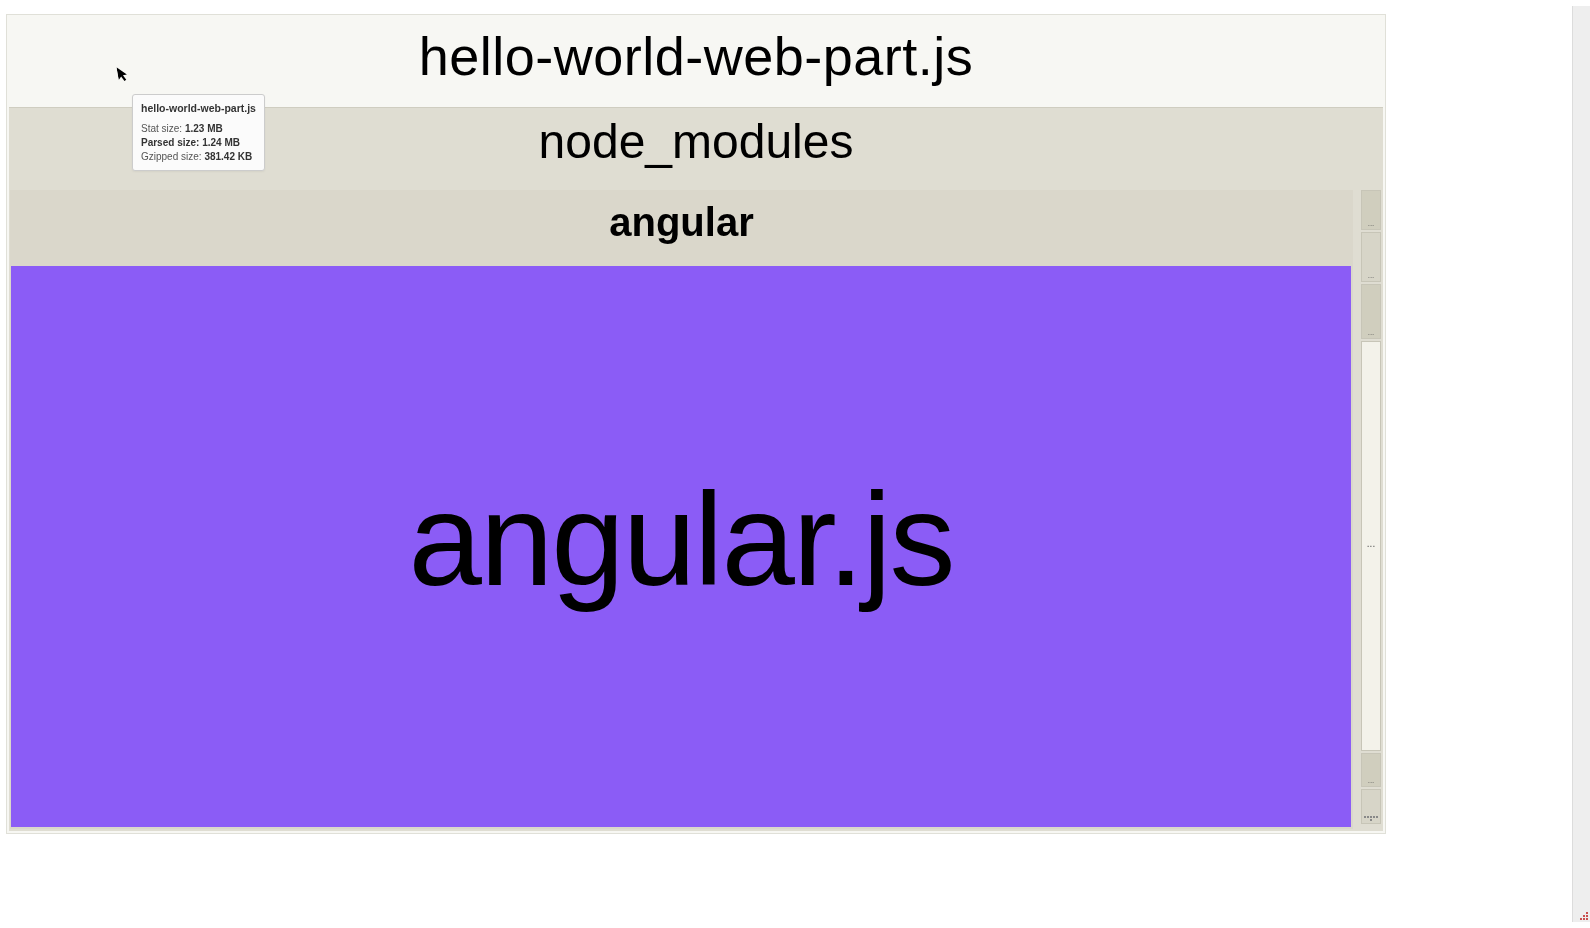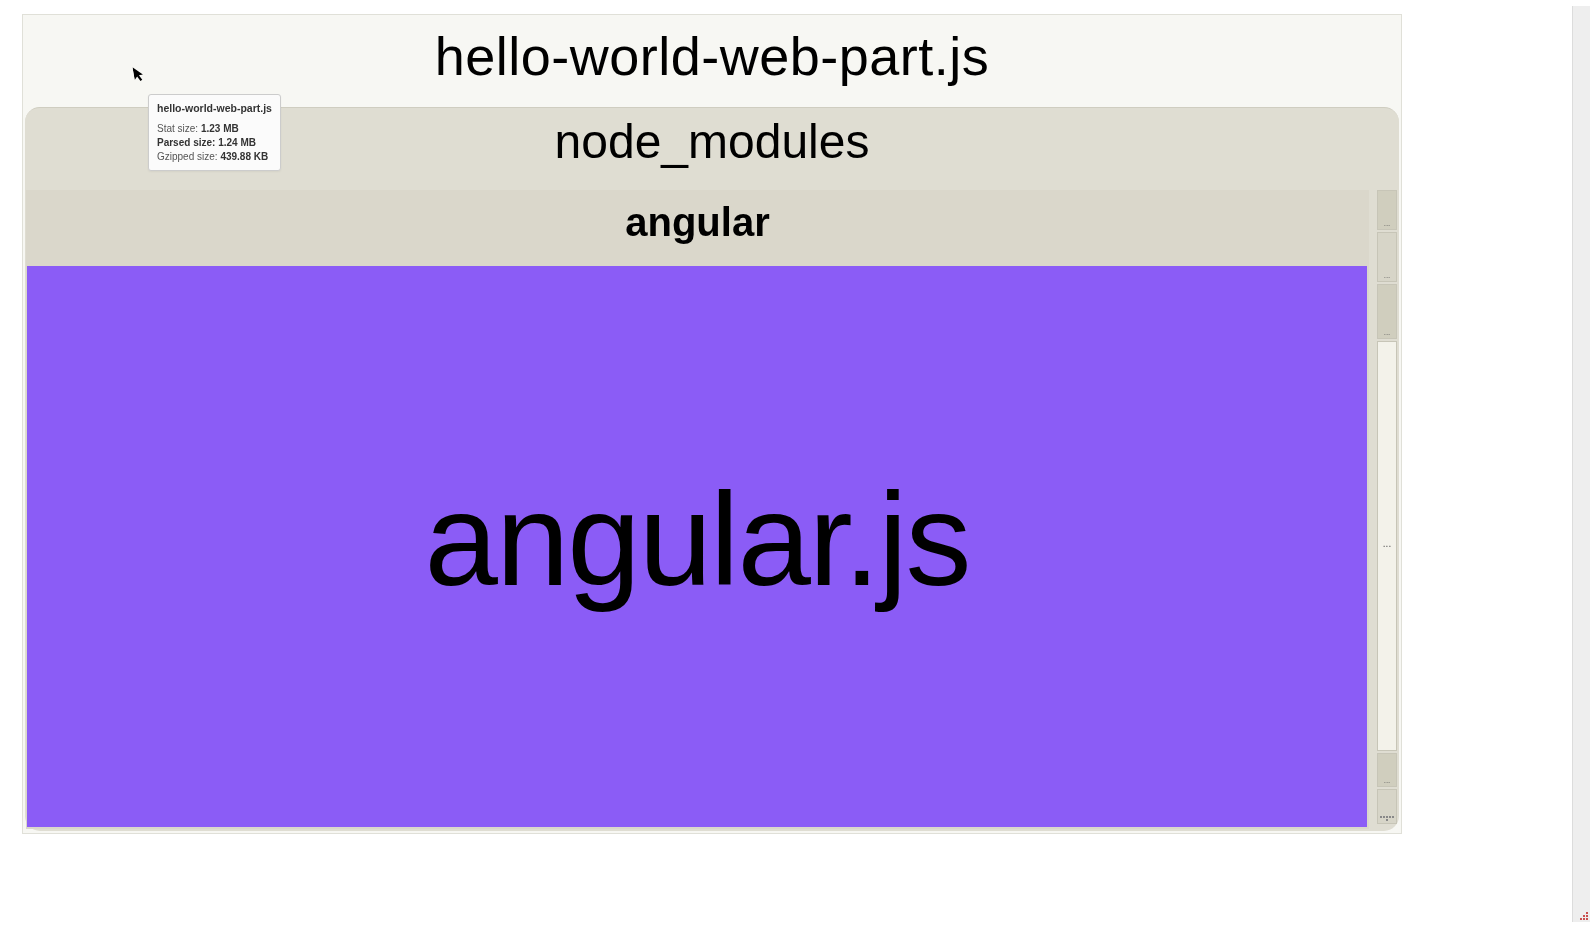"hello-world-web-part.js" .main-area { left: 16px -> 0 }
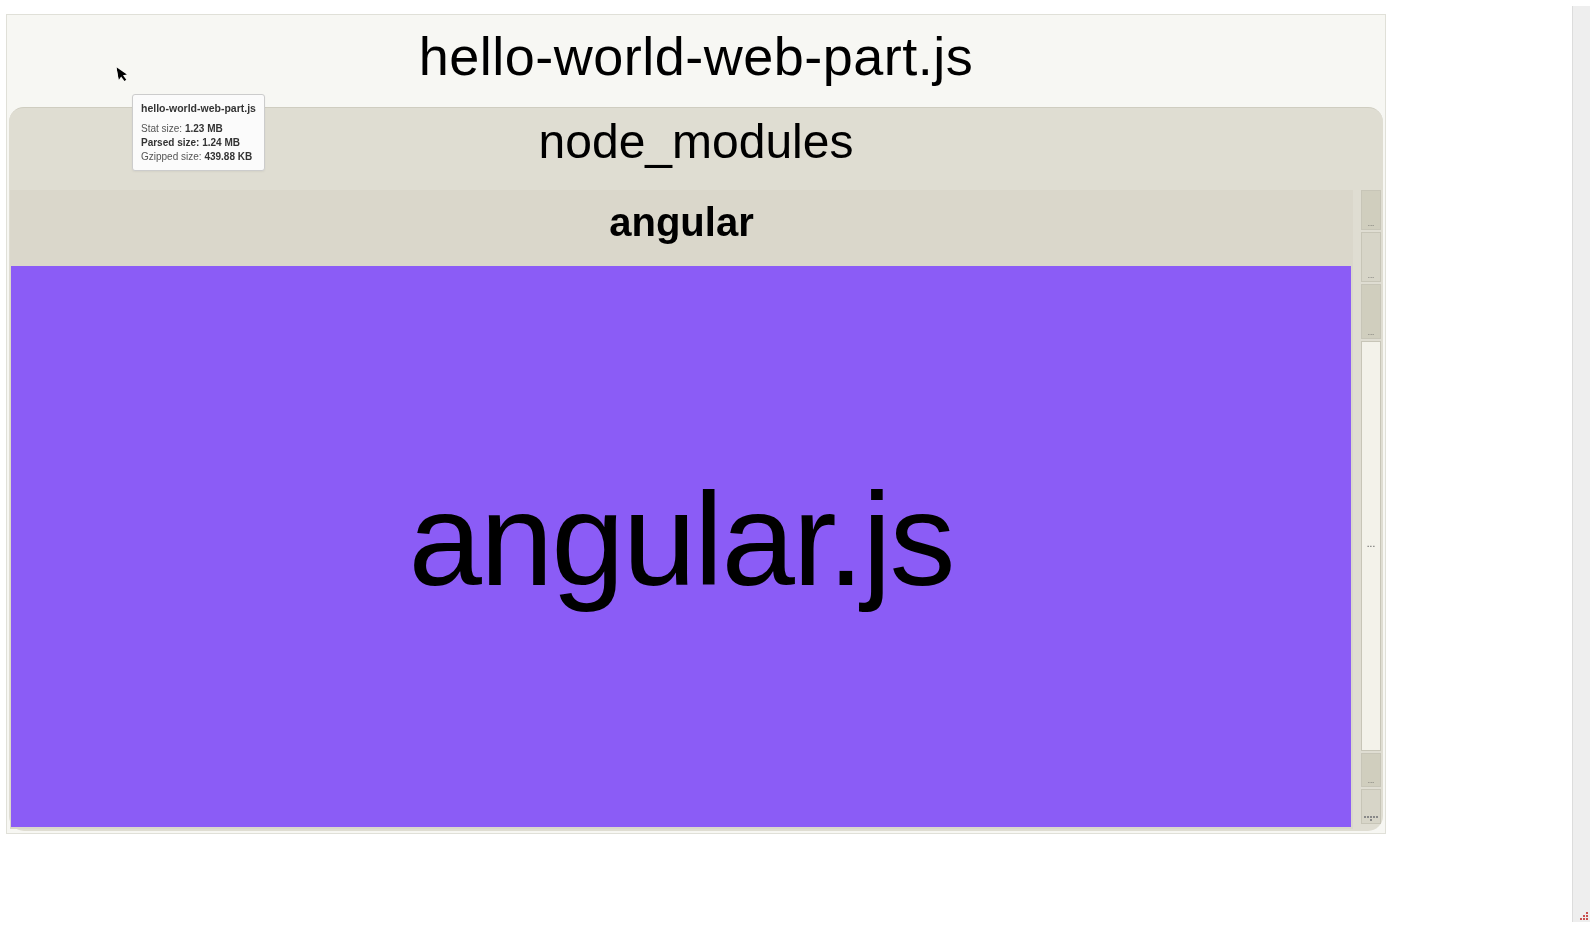"439.88 KB" b { text: 439.88 -> 381.42 }
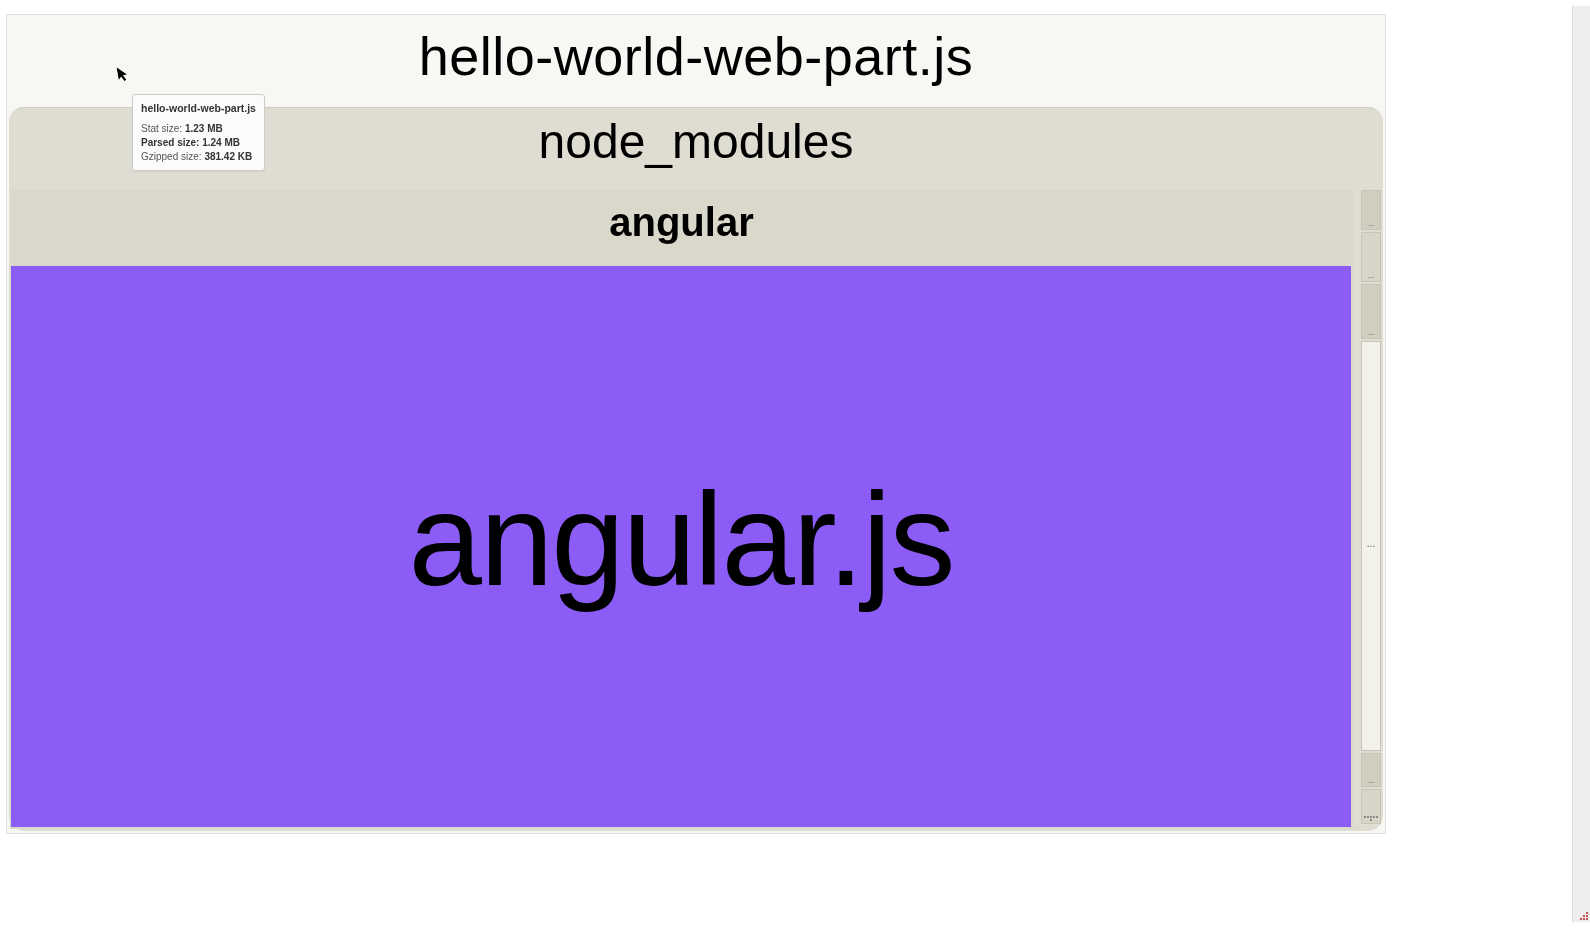"node_modules" .node-modules-block { border-radius: 15px -> none }
